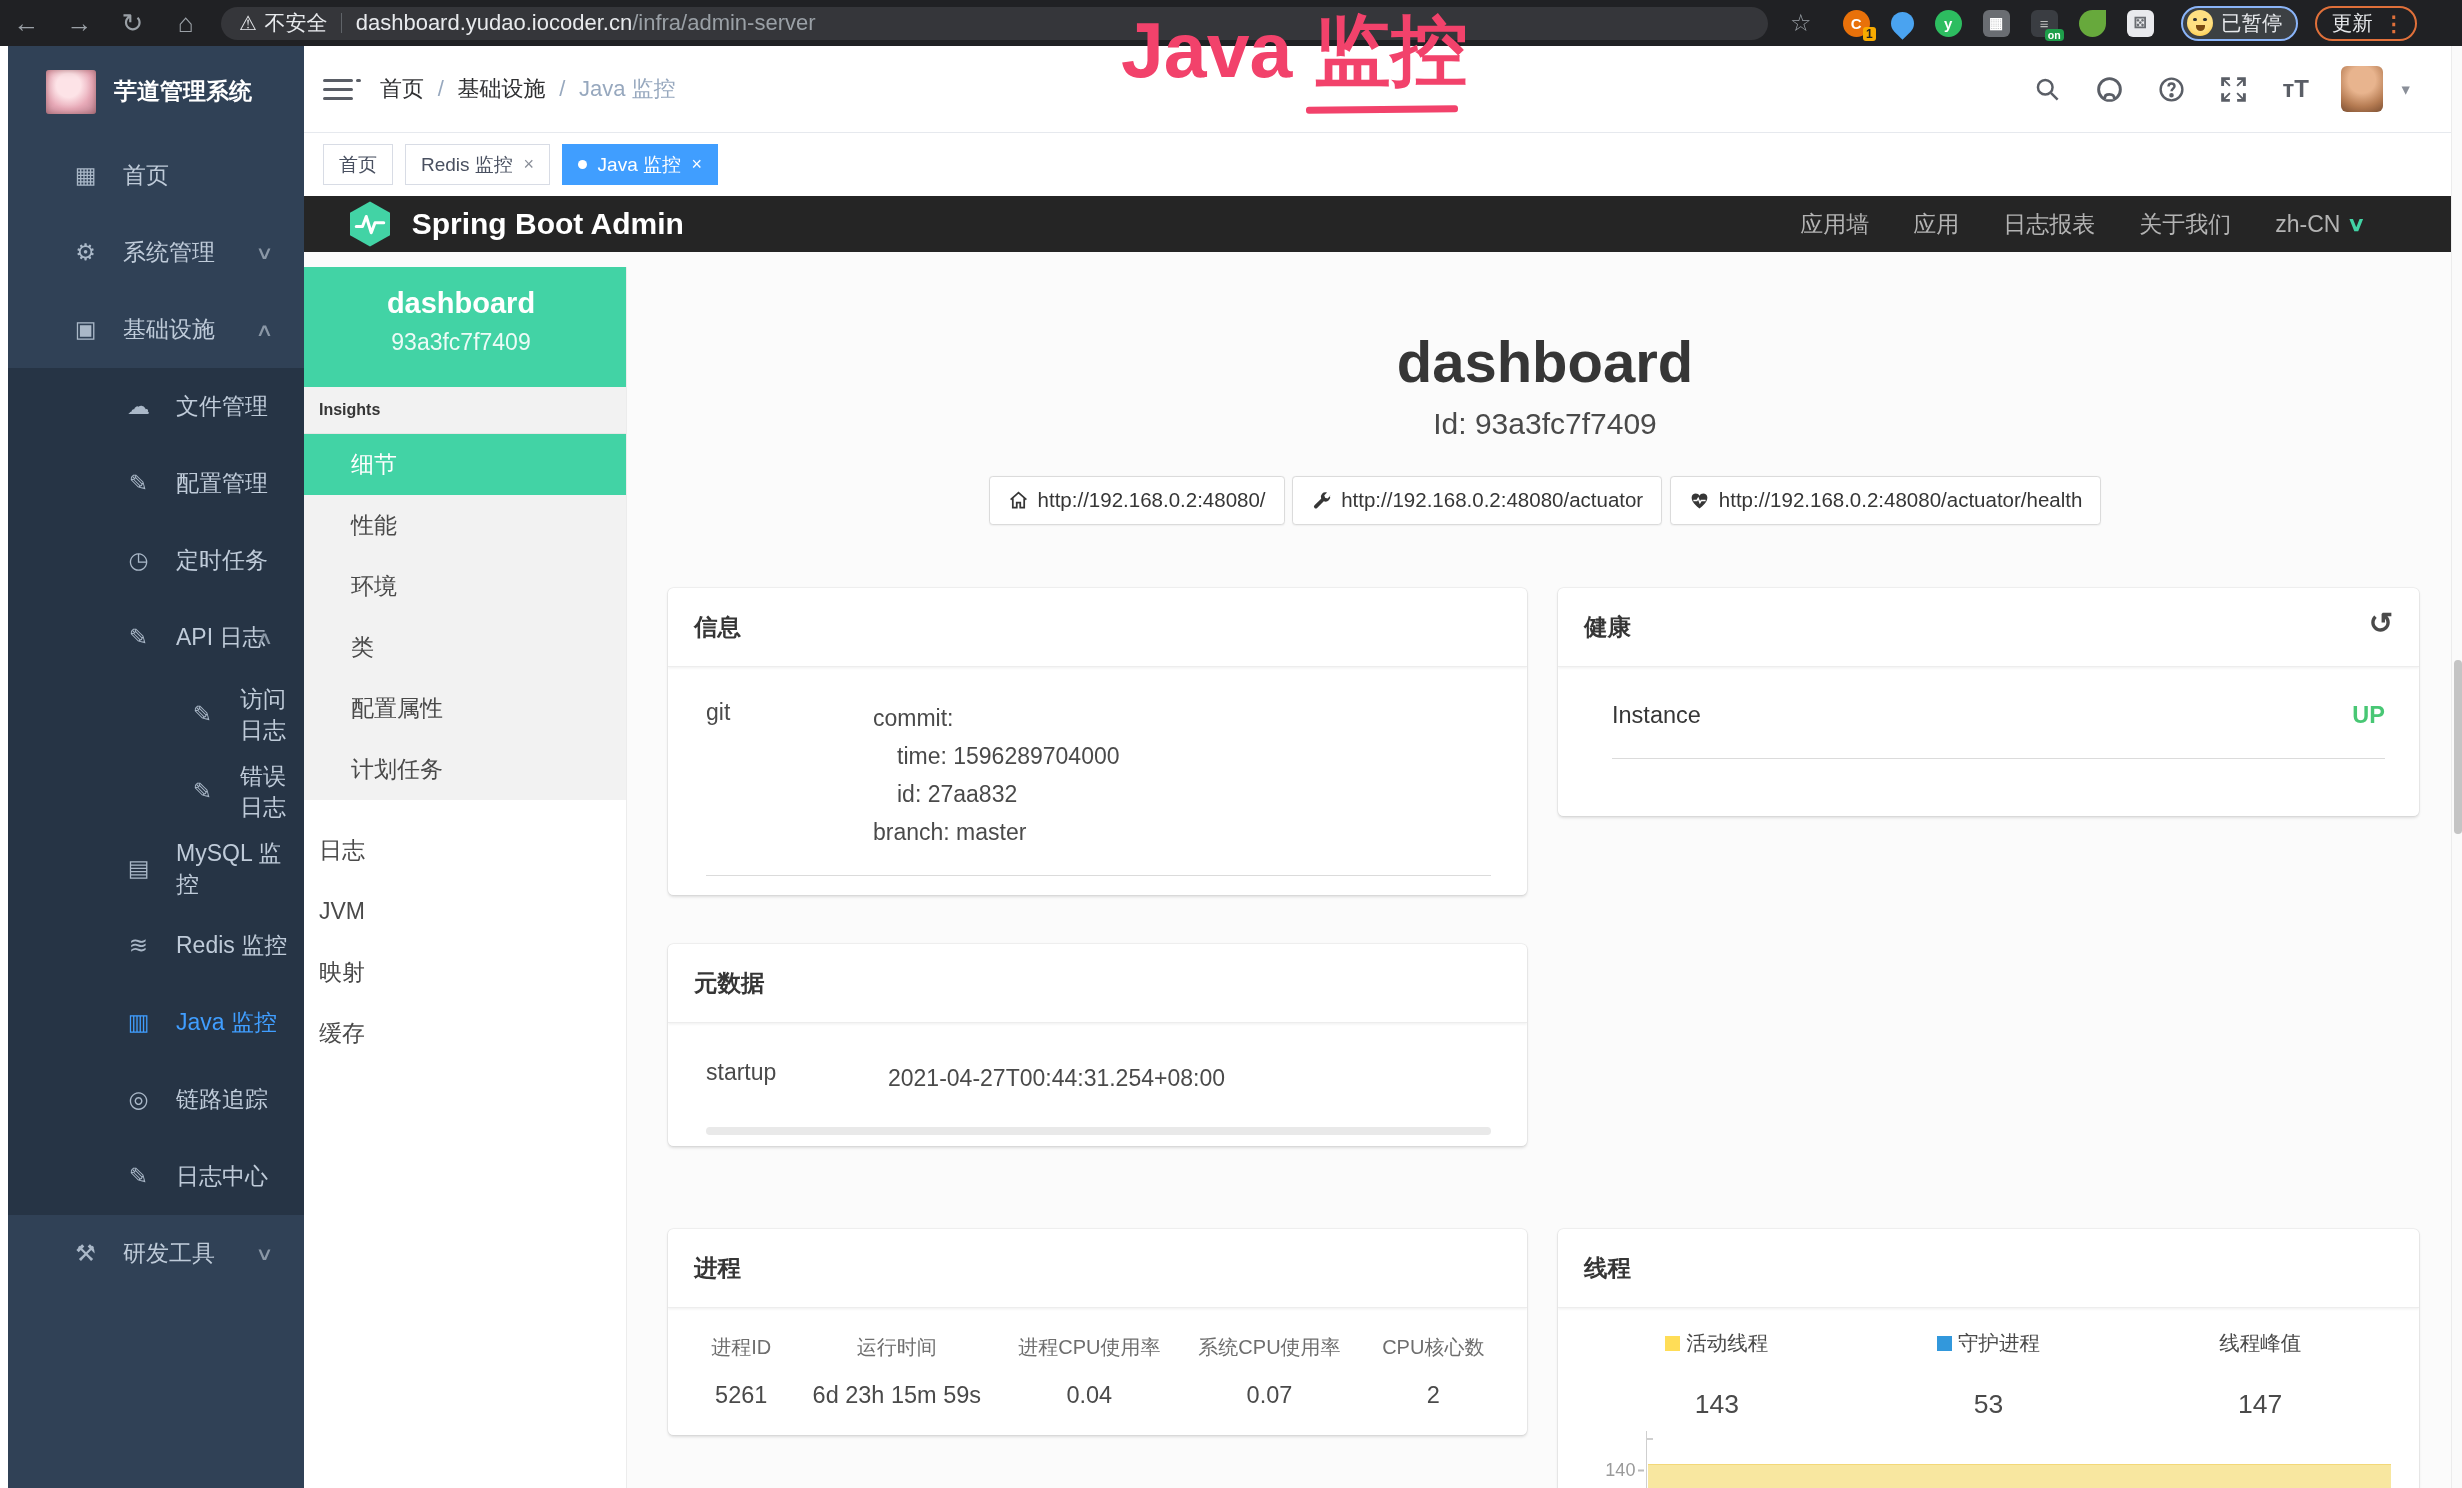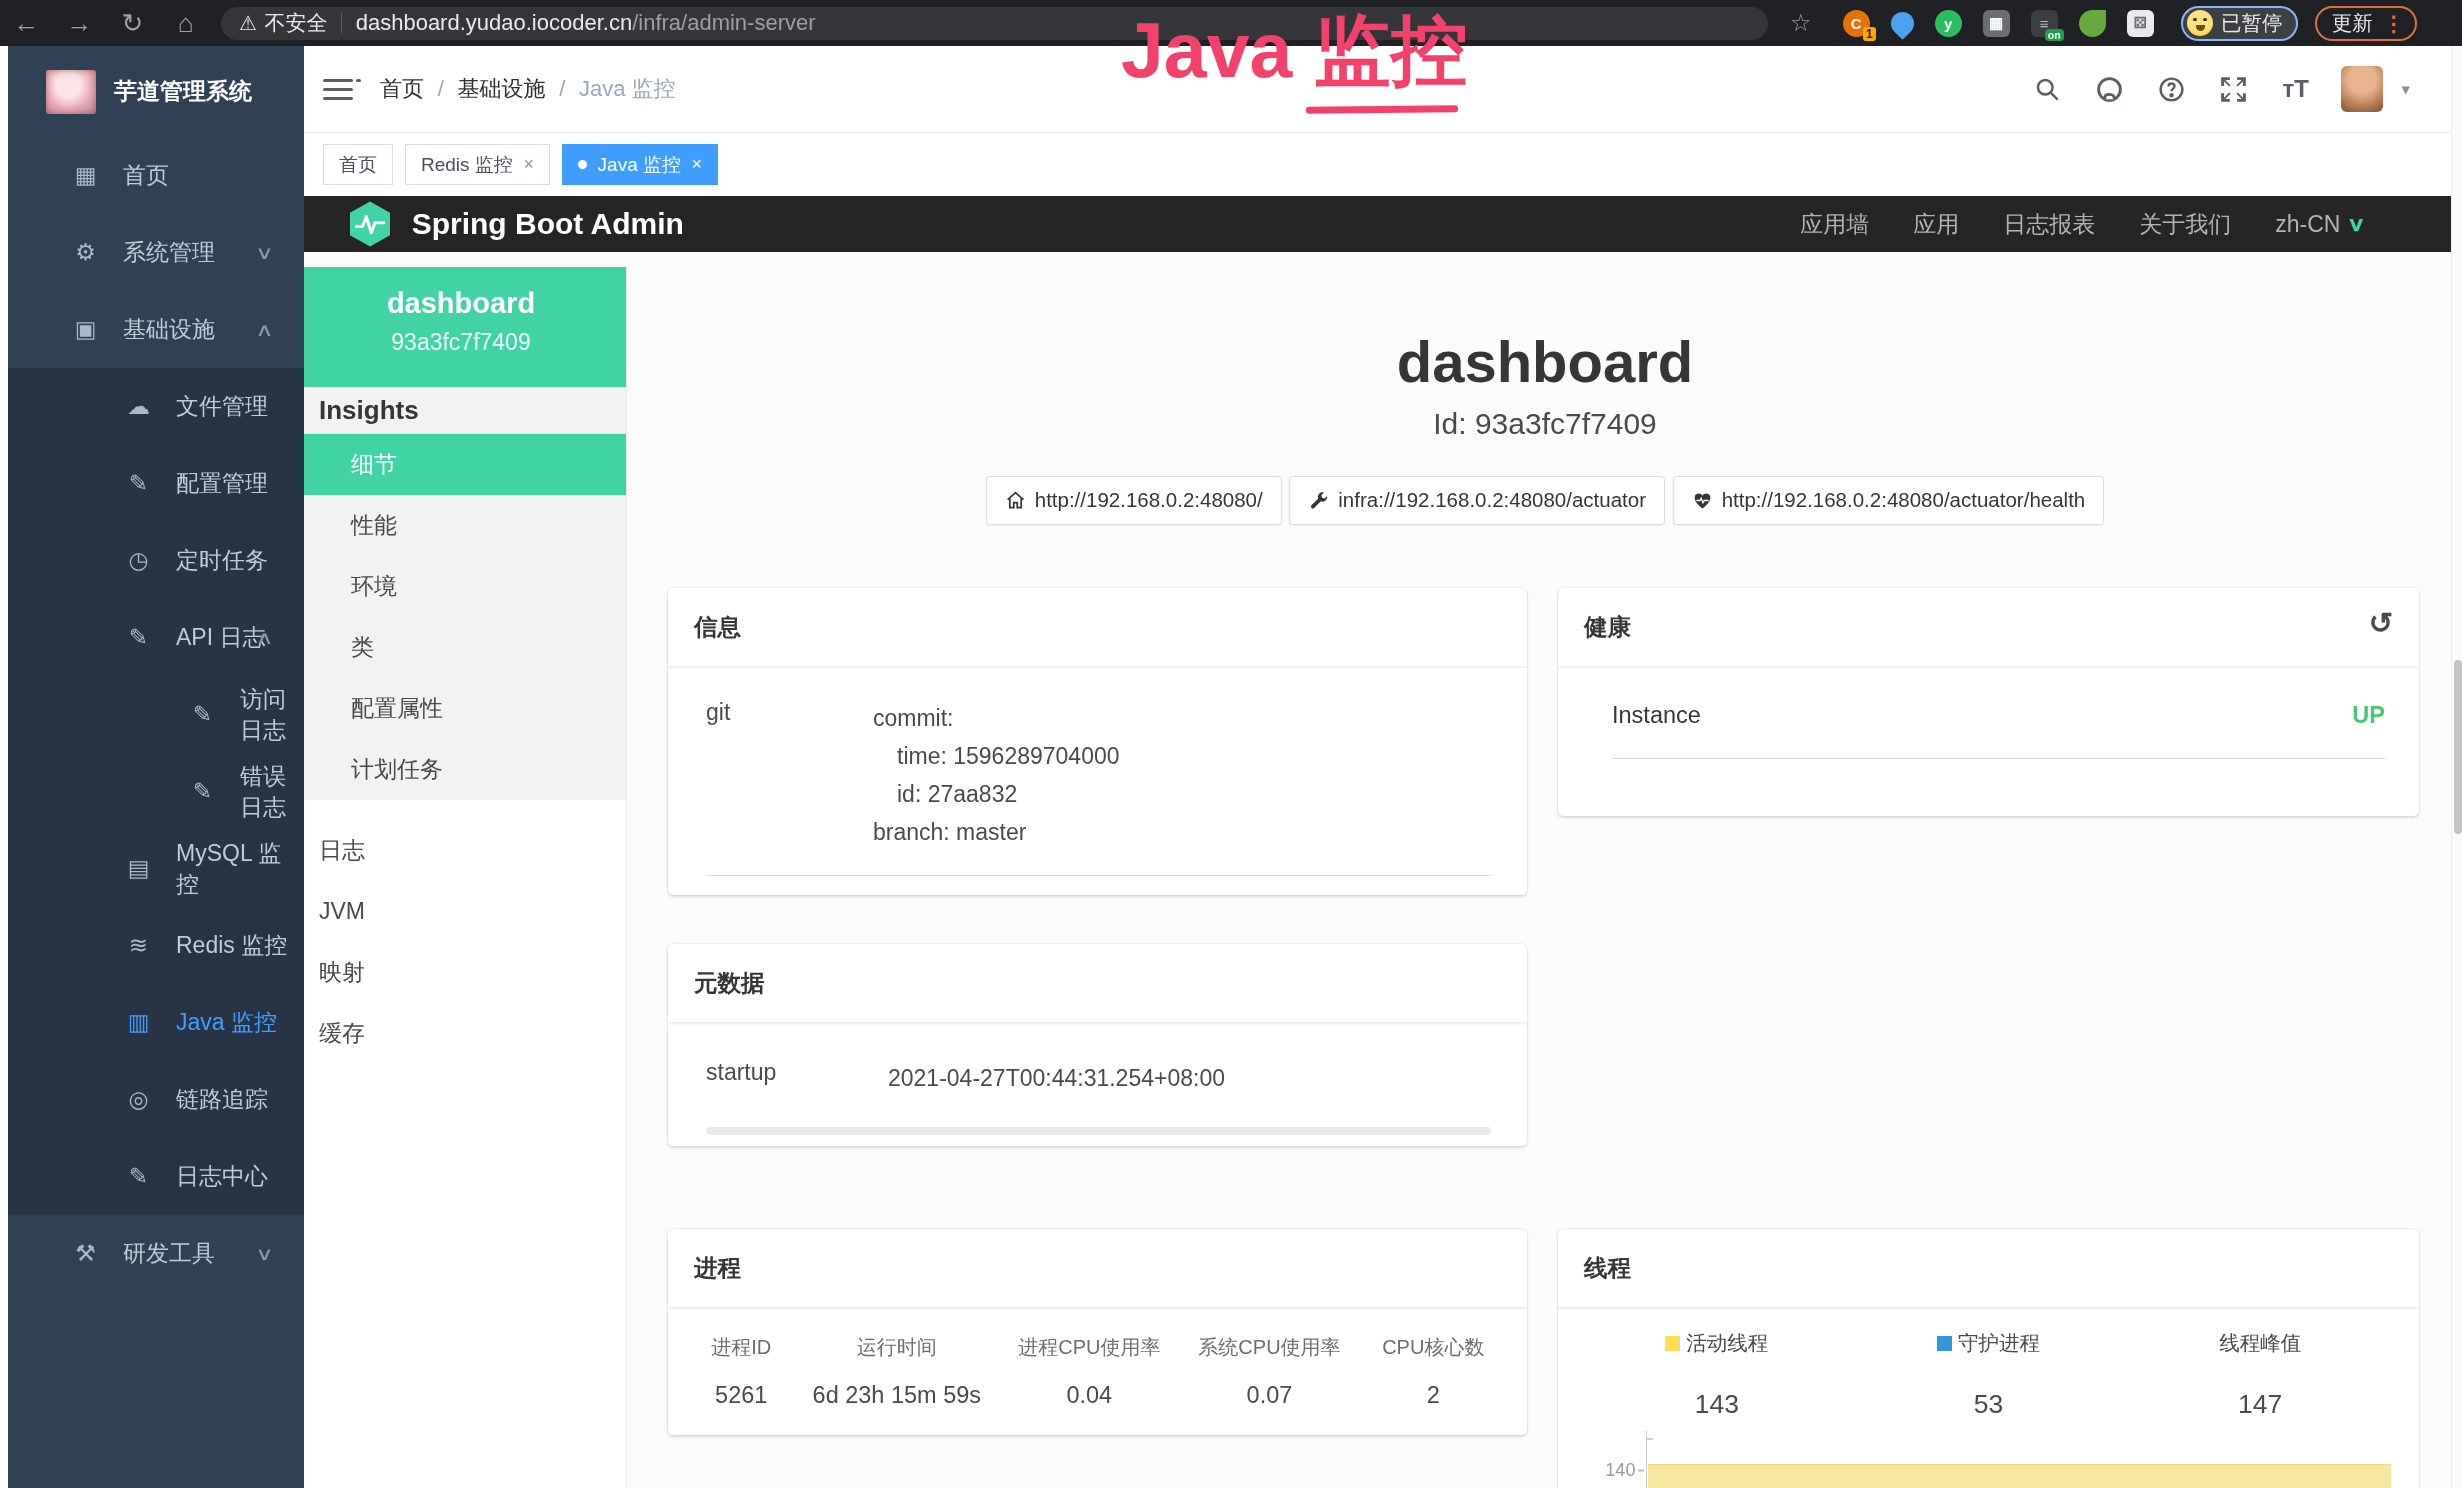"Insights" .sba-sec-label { font-size: 26px -> 16px }
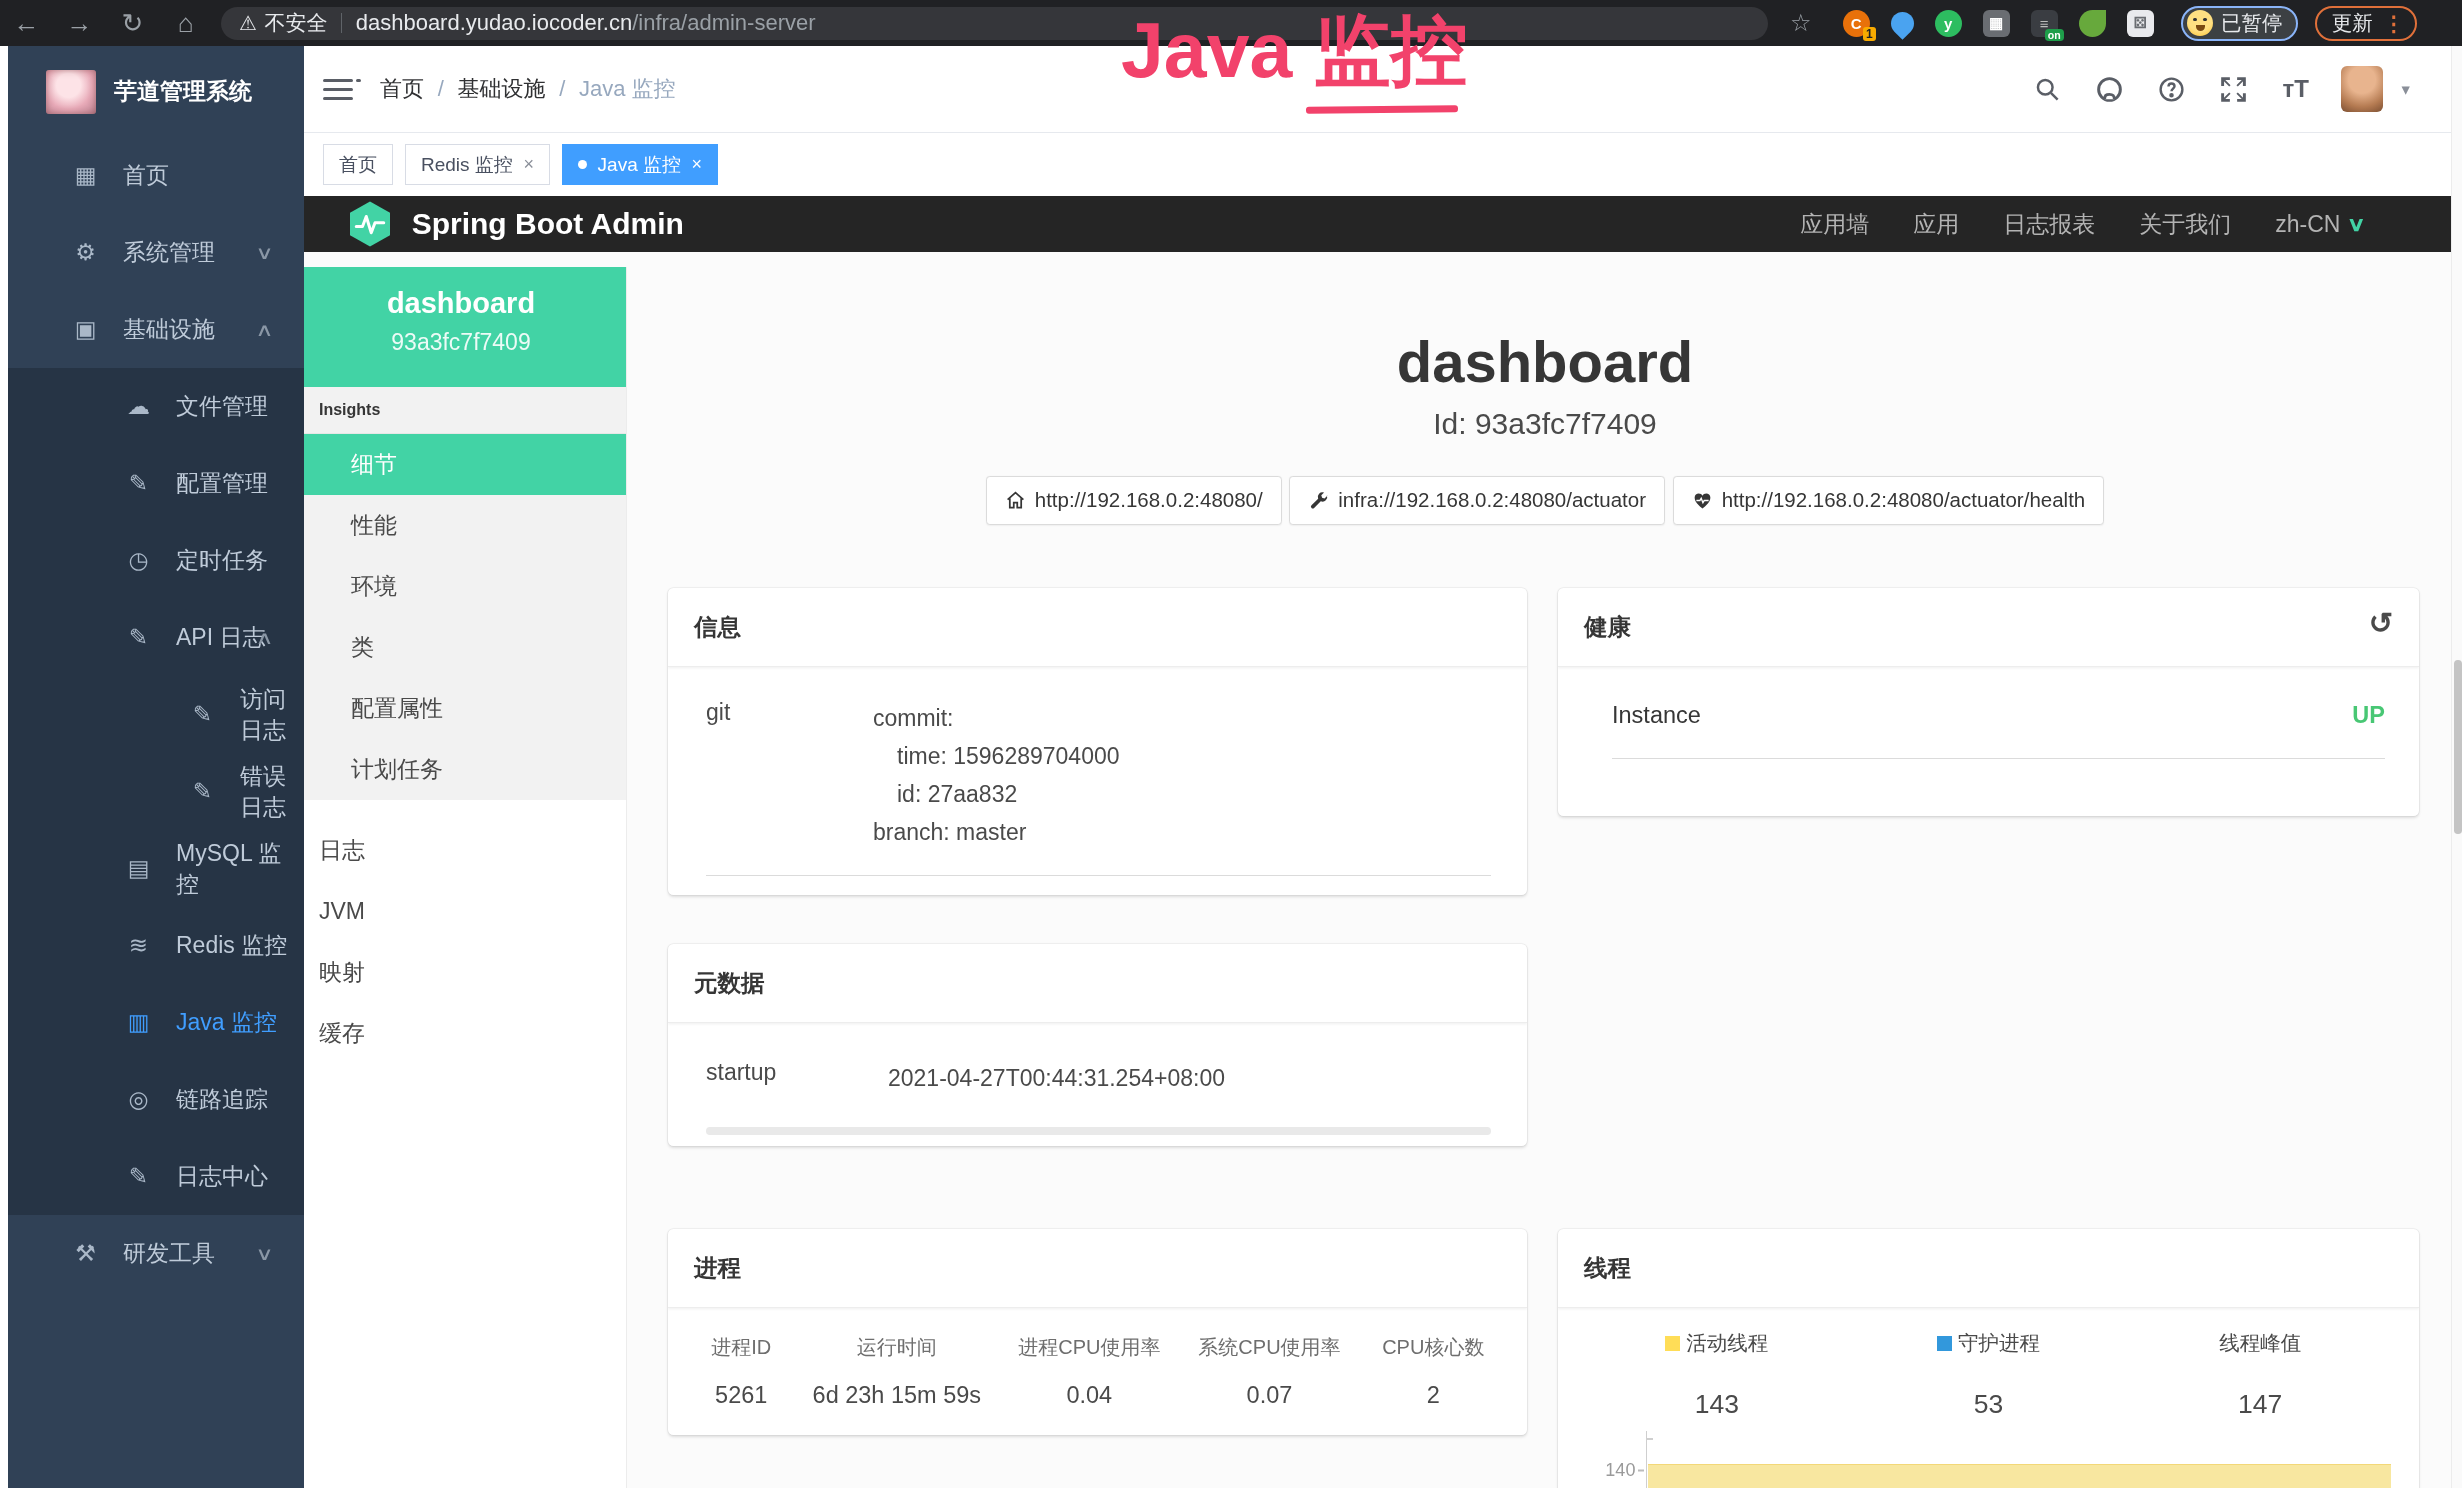"infra://192.168.0.2:48080/actuator" span { text: infra://192.168.0.2:48080/actuator -> http://192.168.0.2:48080/actuator }
